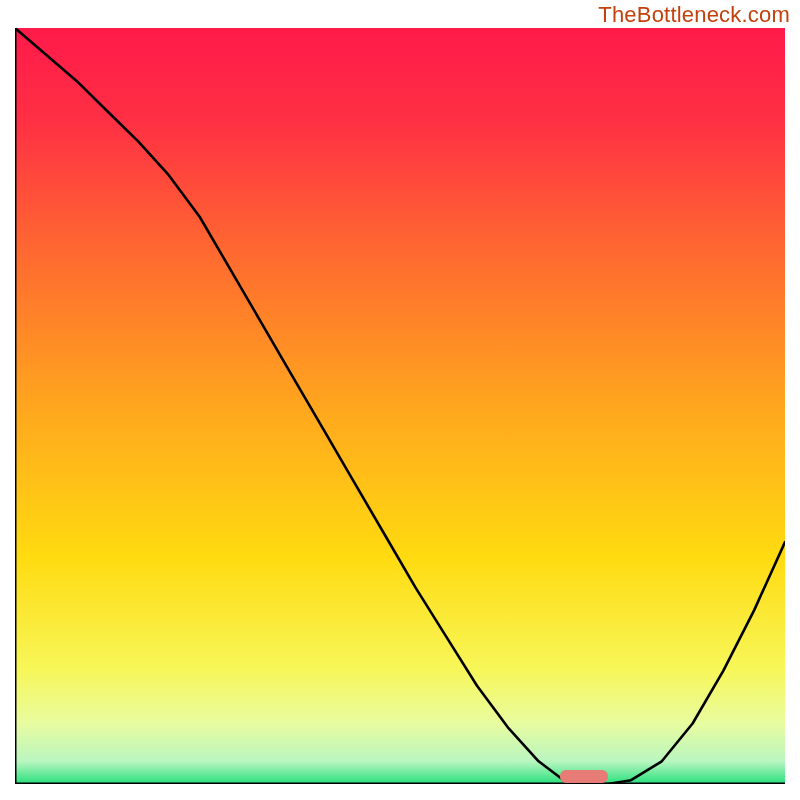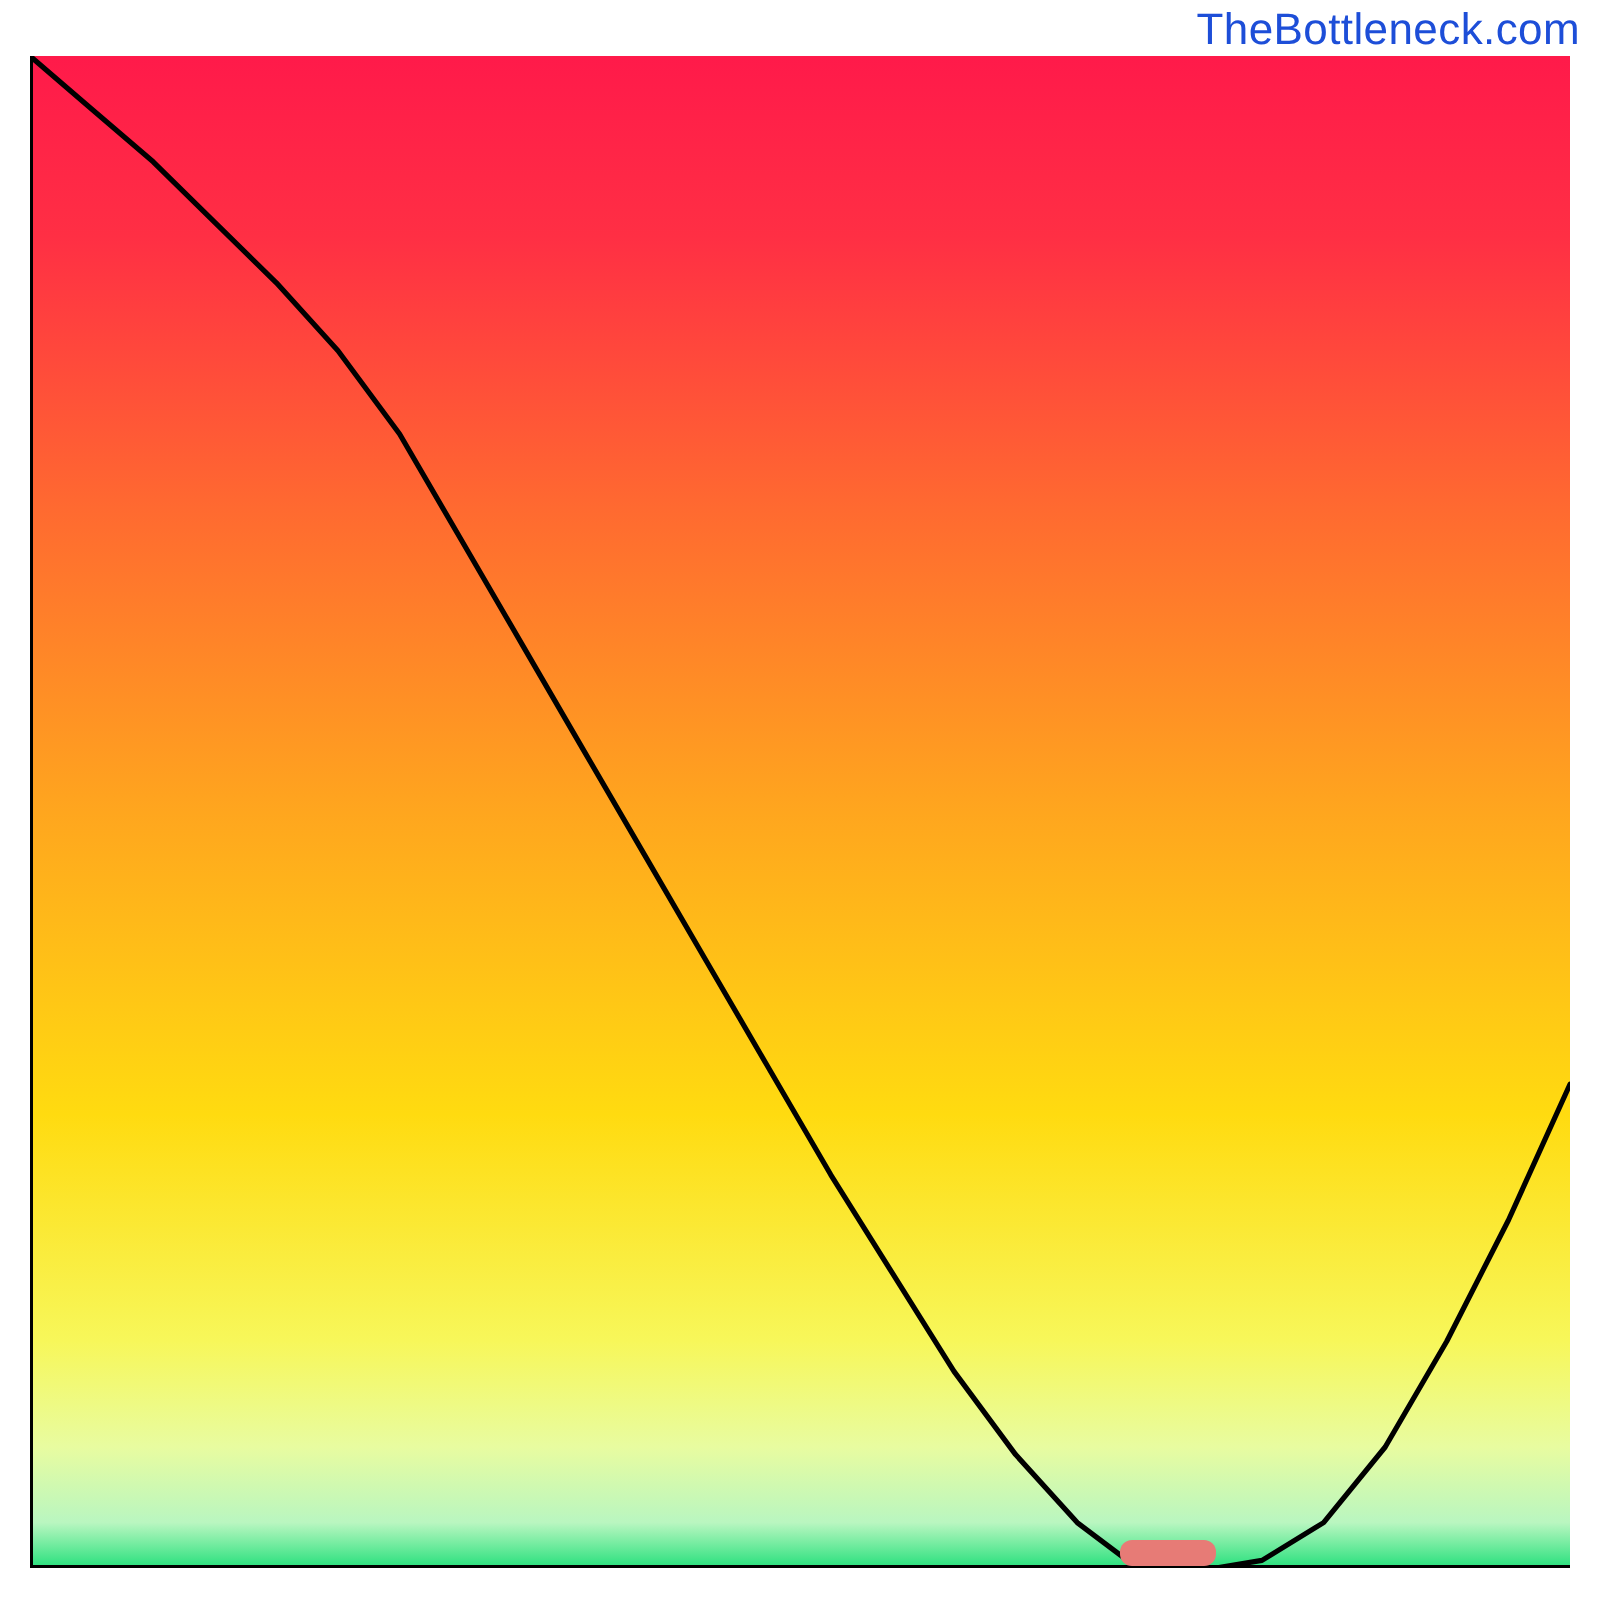"TheBottleneck.com" .watermark { color: #1d4ed8 -> #c2410c }
